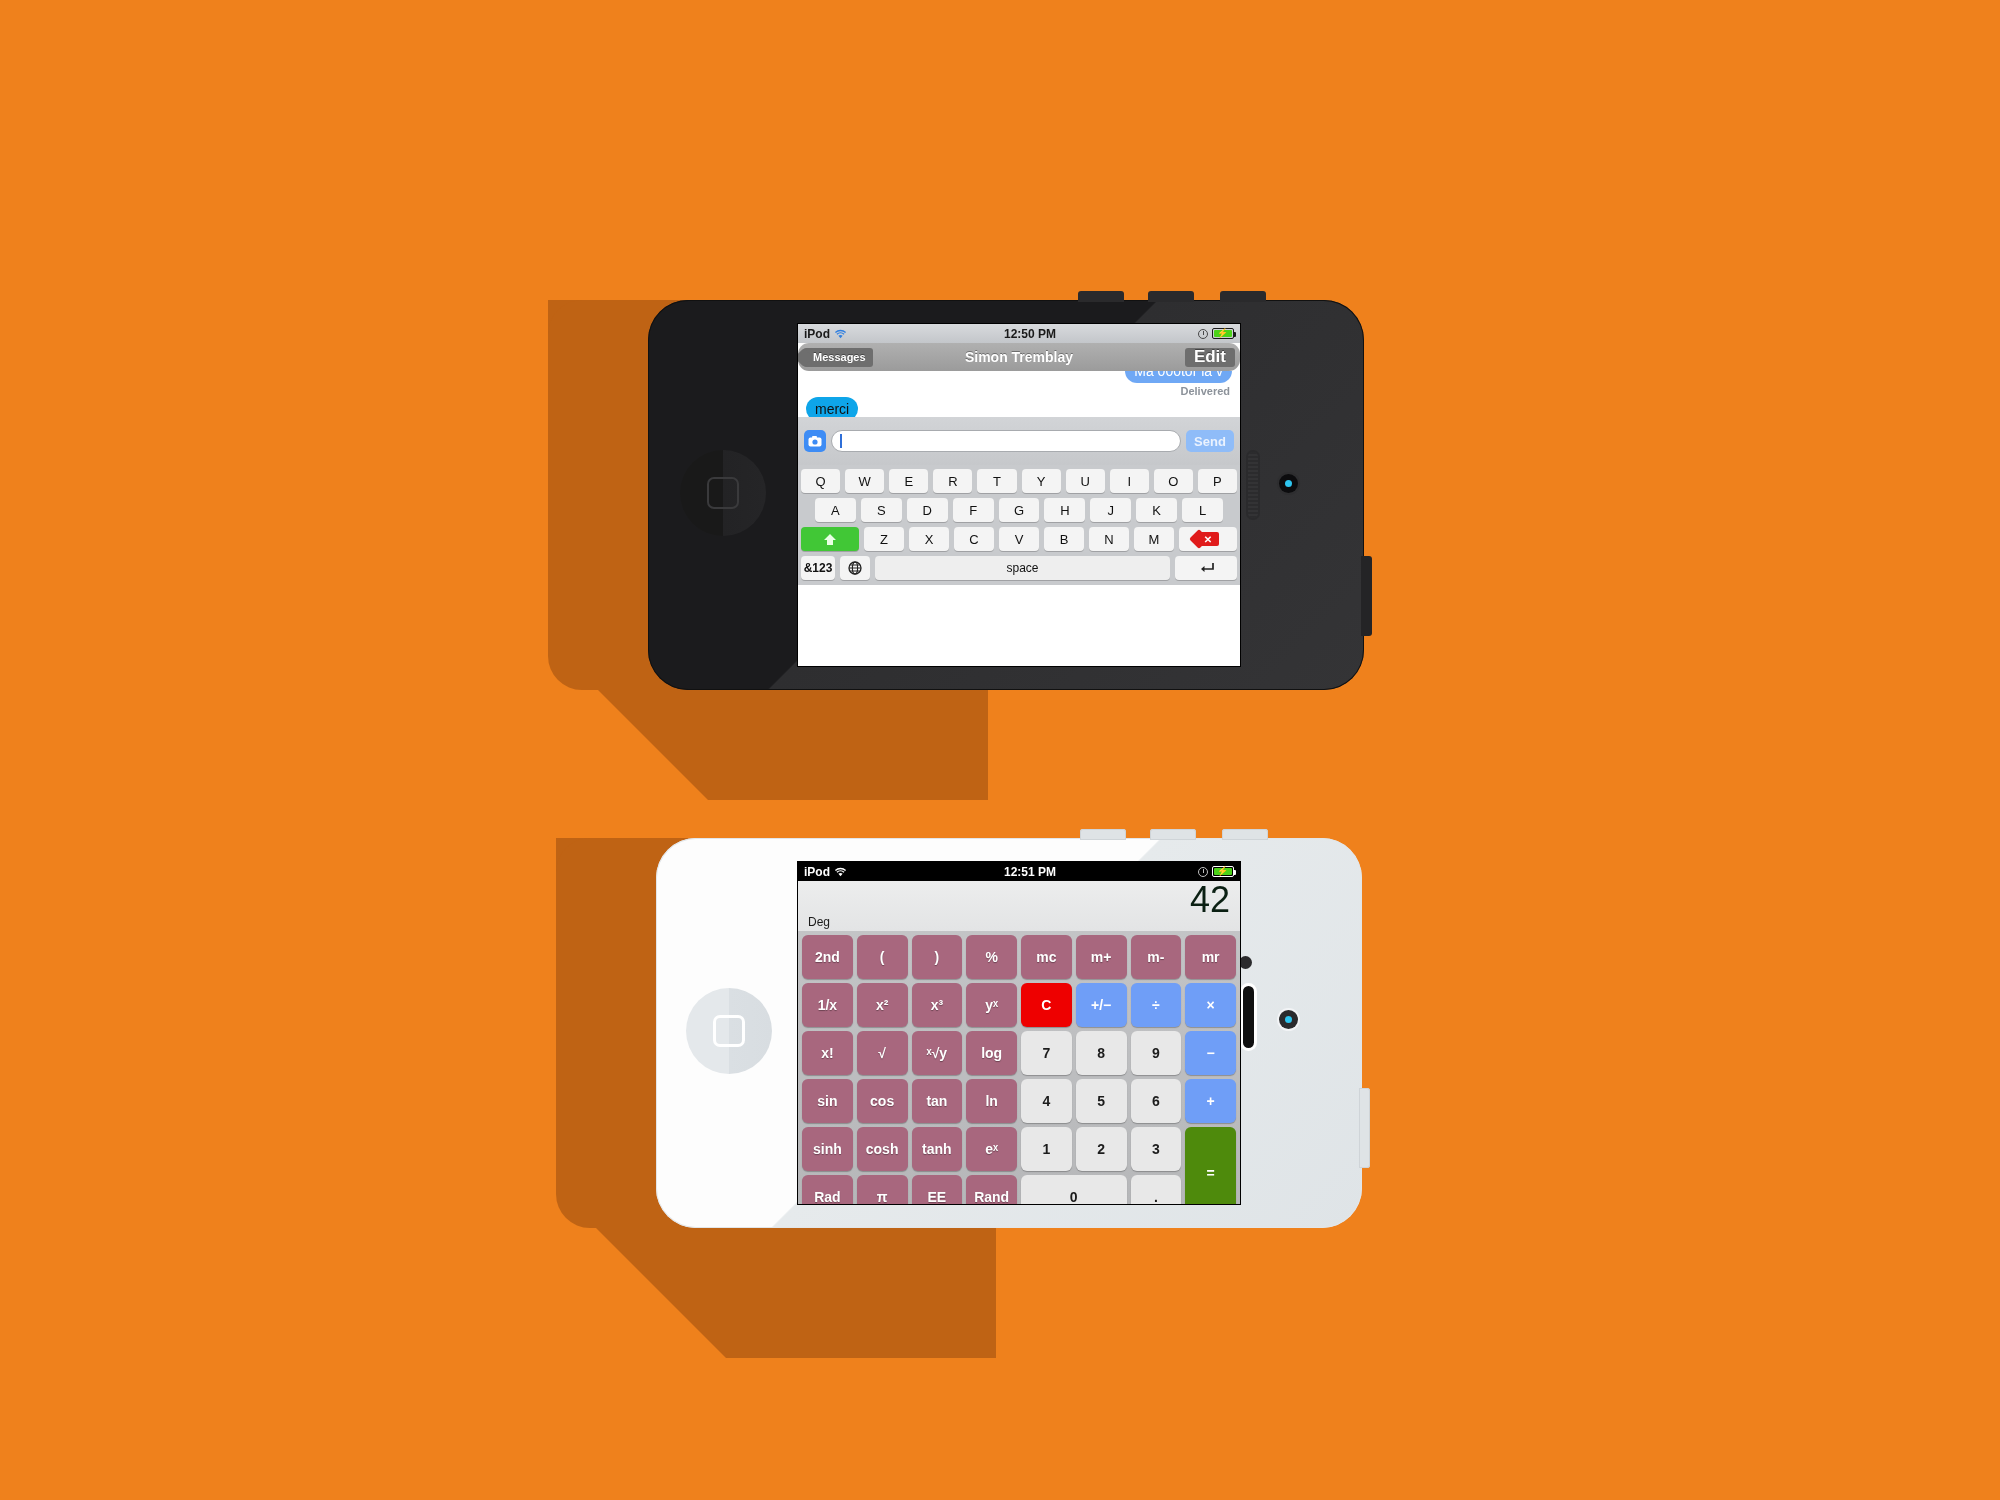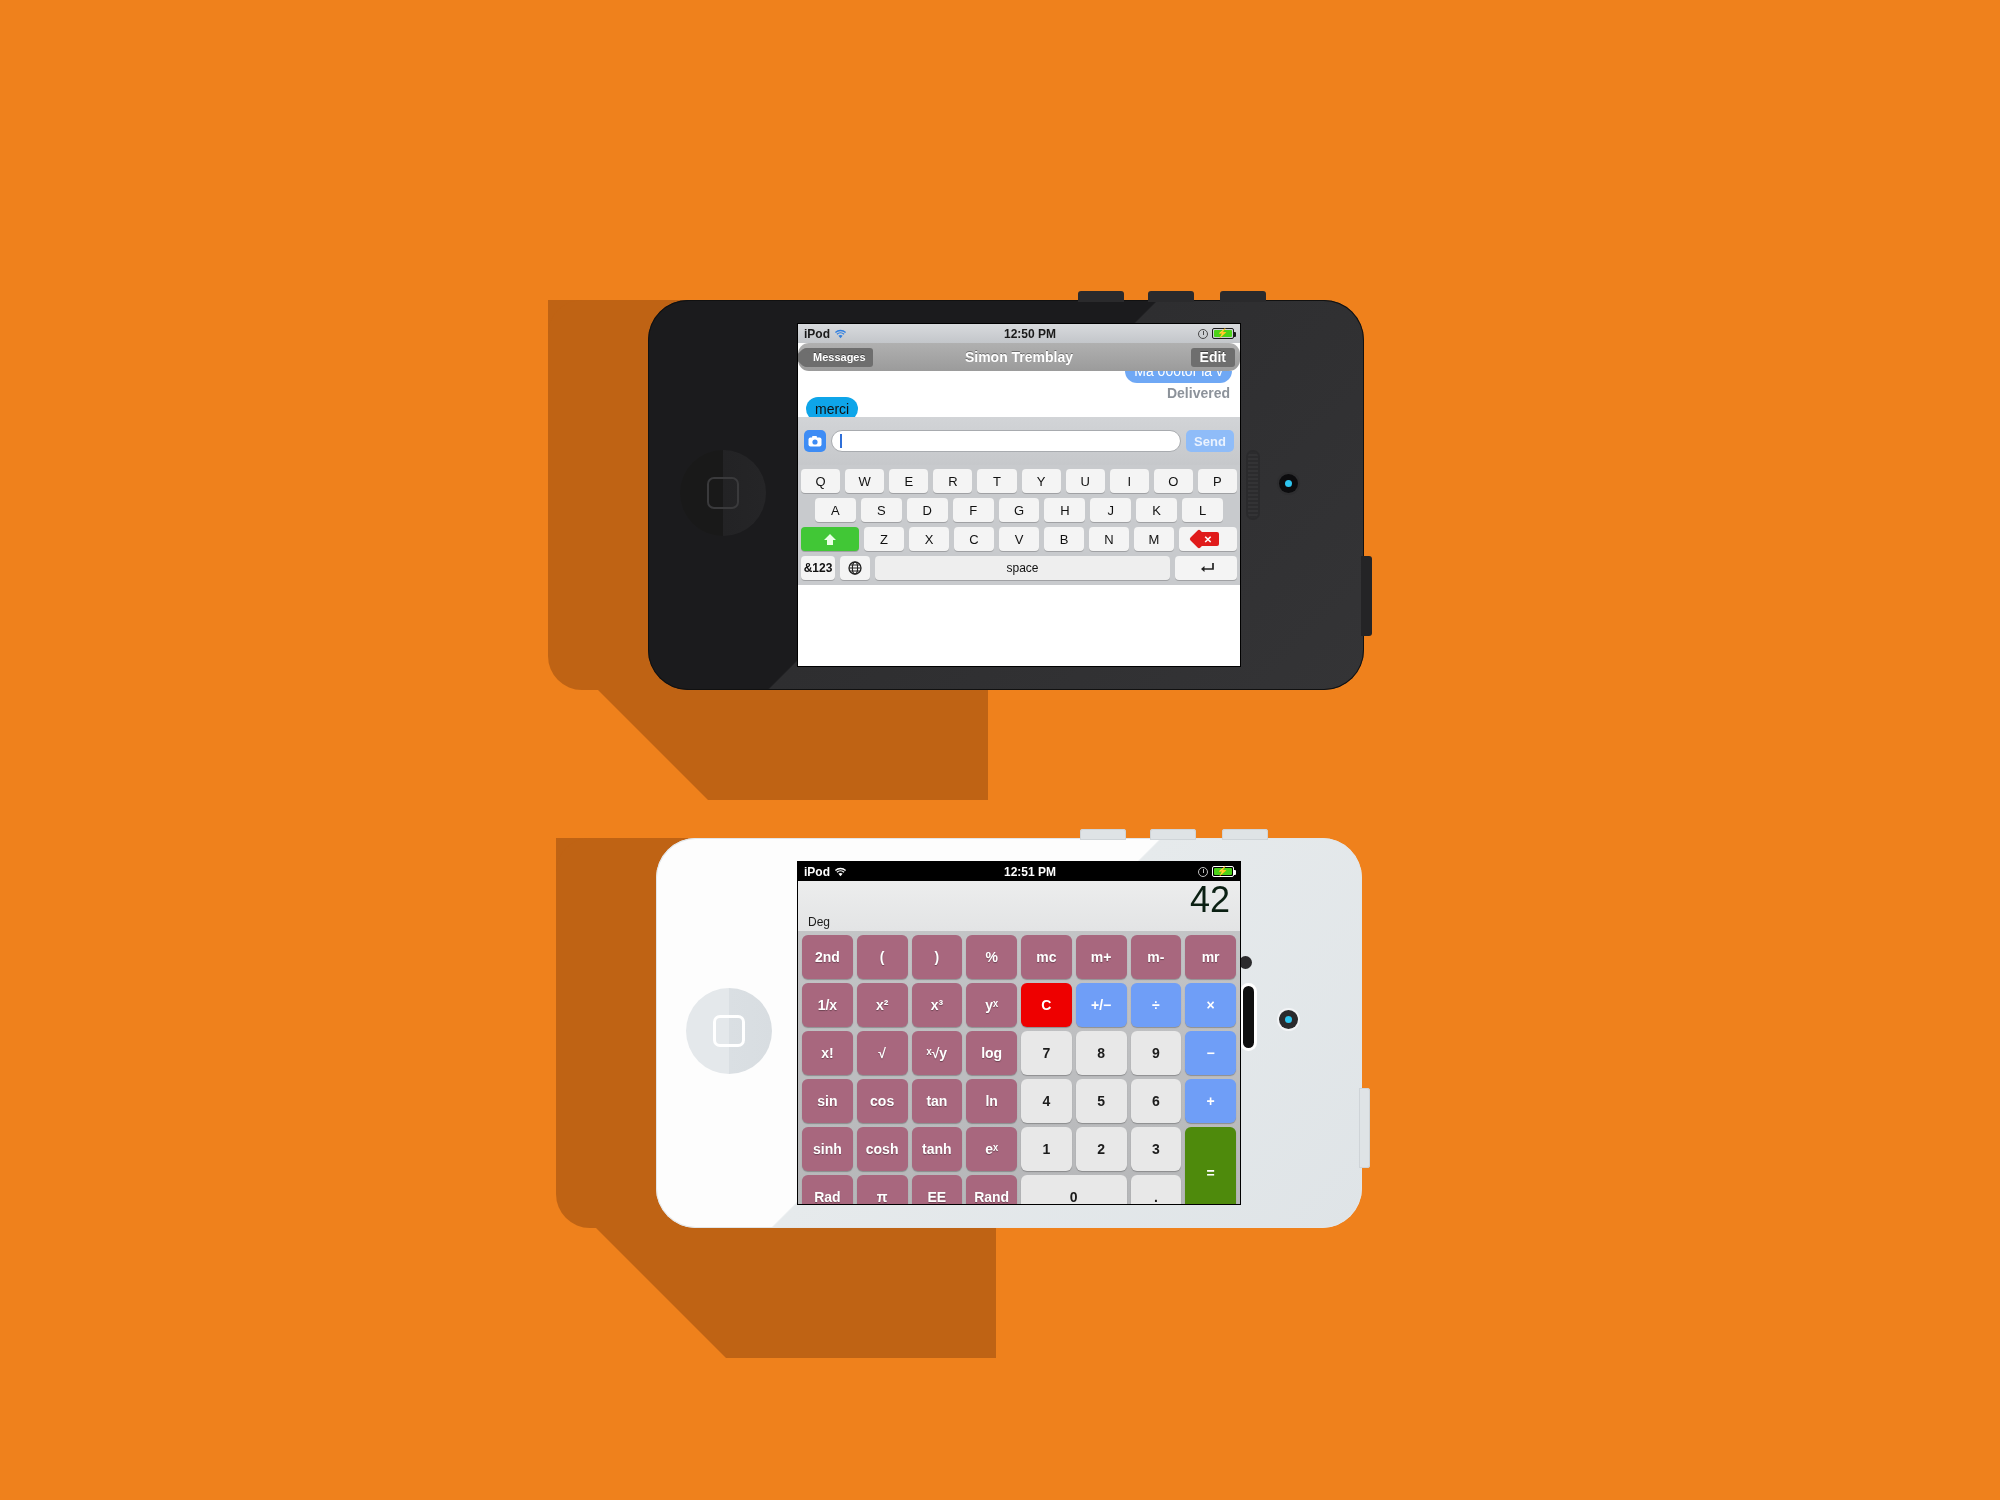"Edit" .nav-edit { font-size: 14px -> 17px }
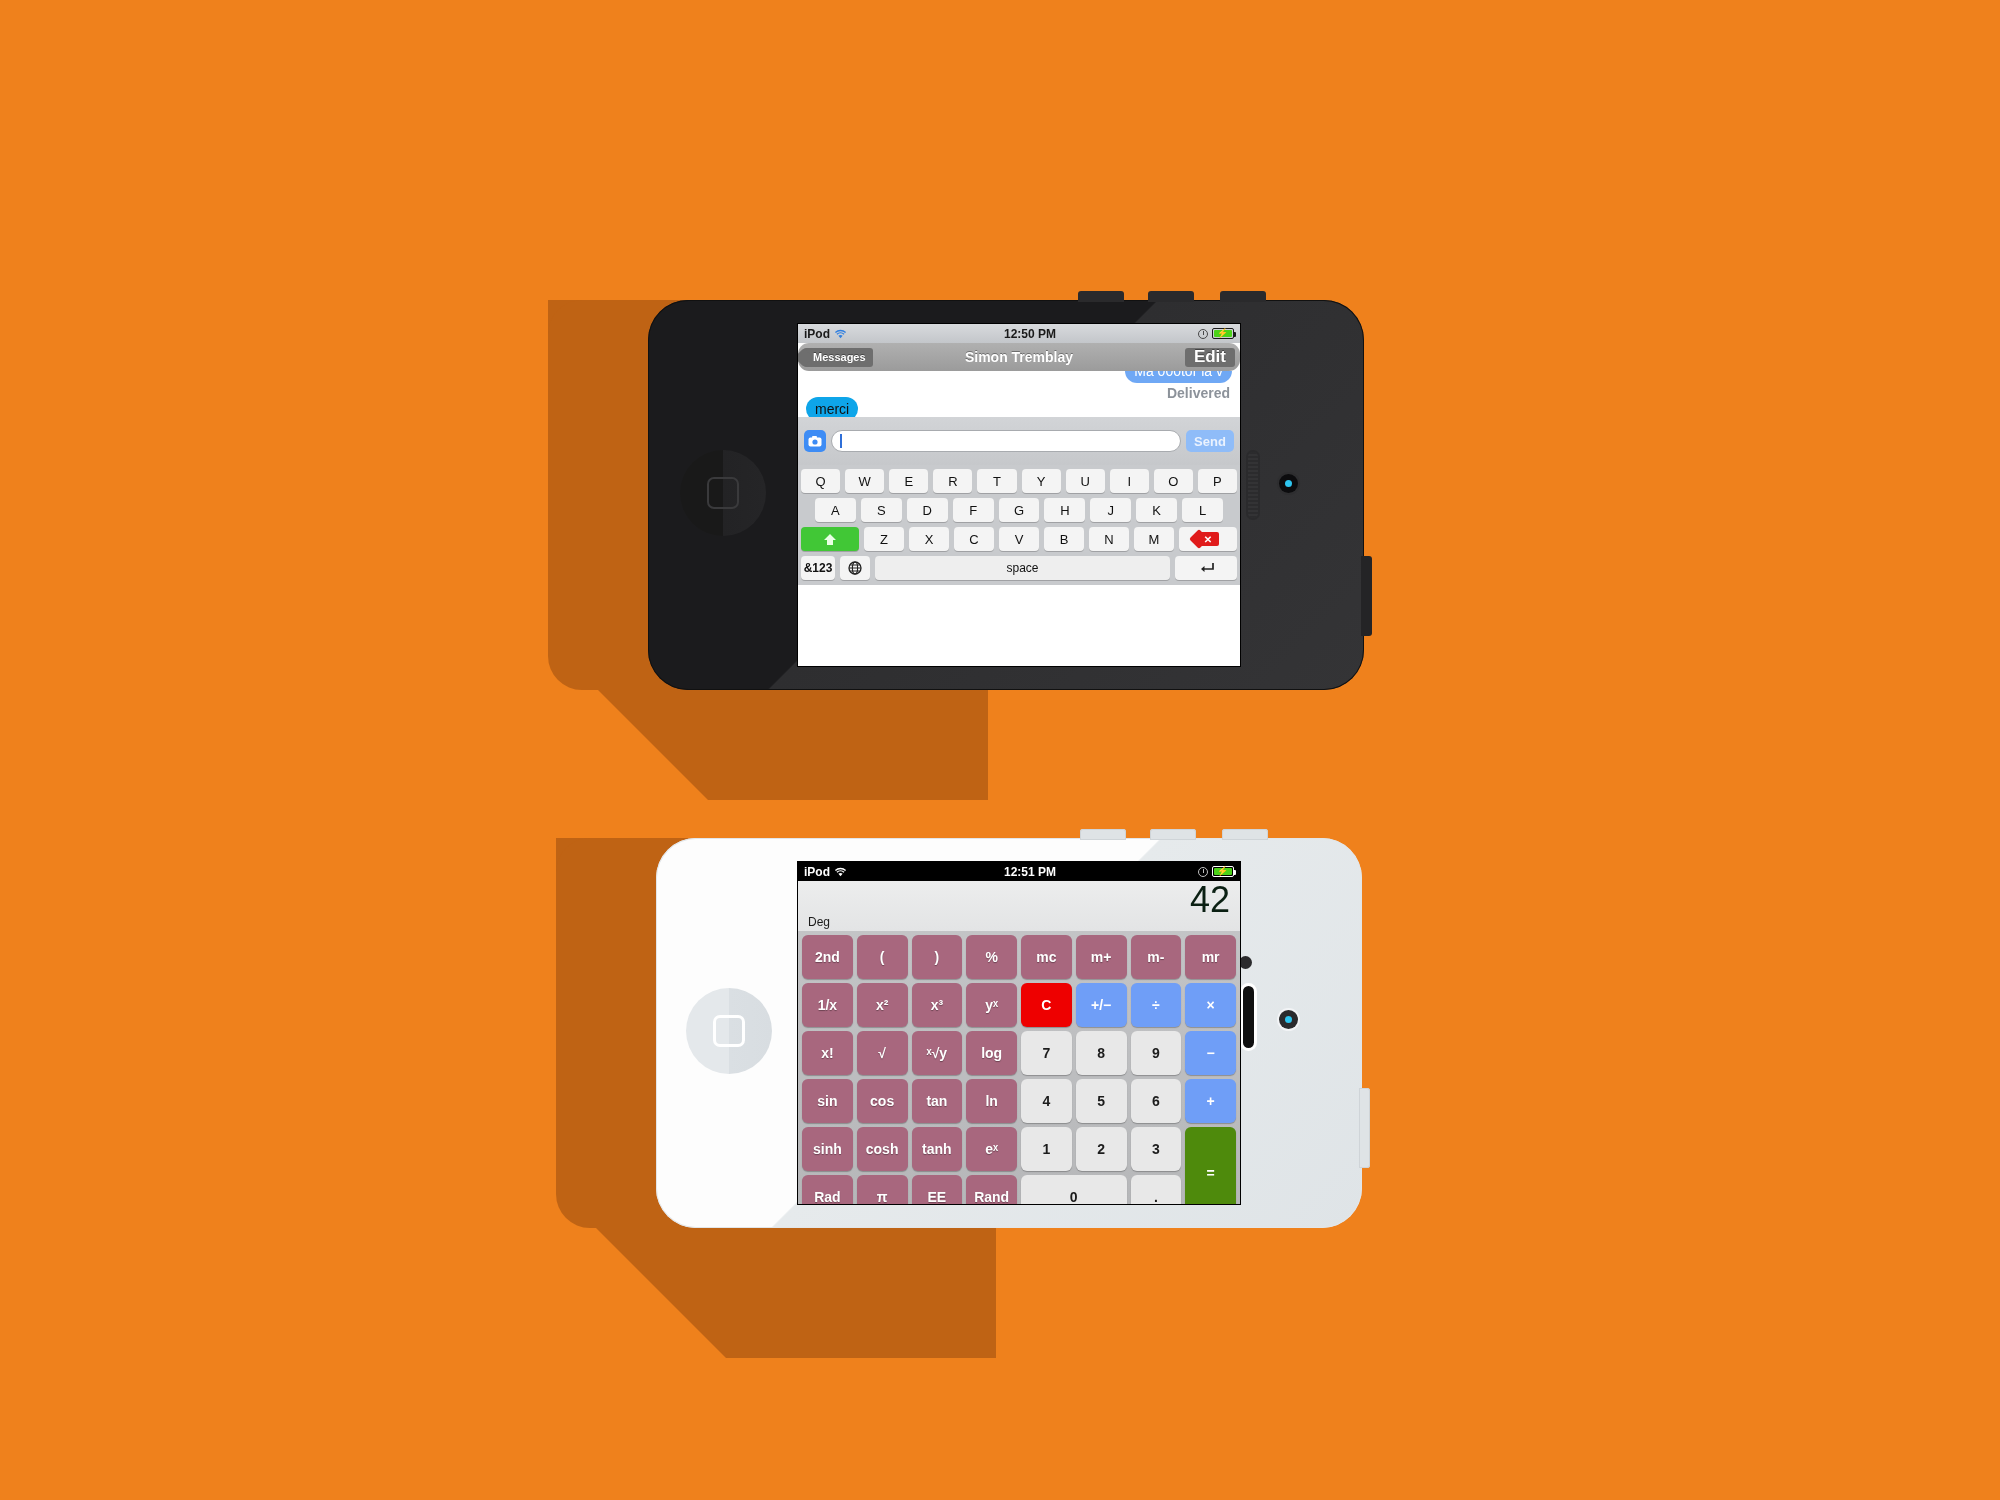"Delivered" .delivered { font-size: 14px -> 11px }
